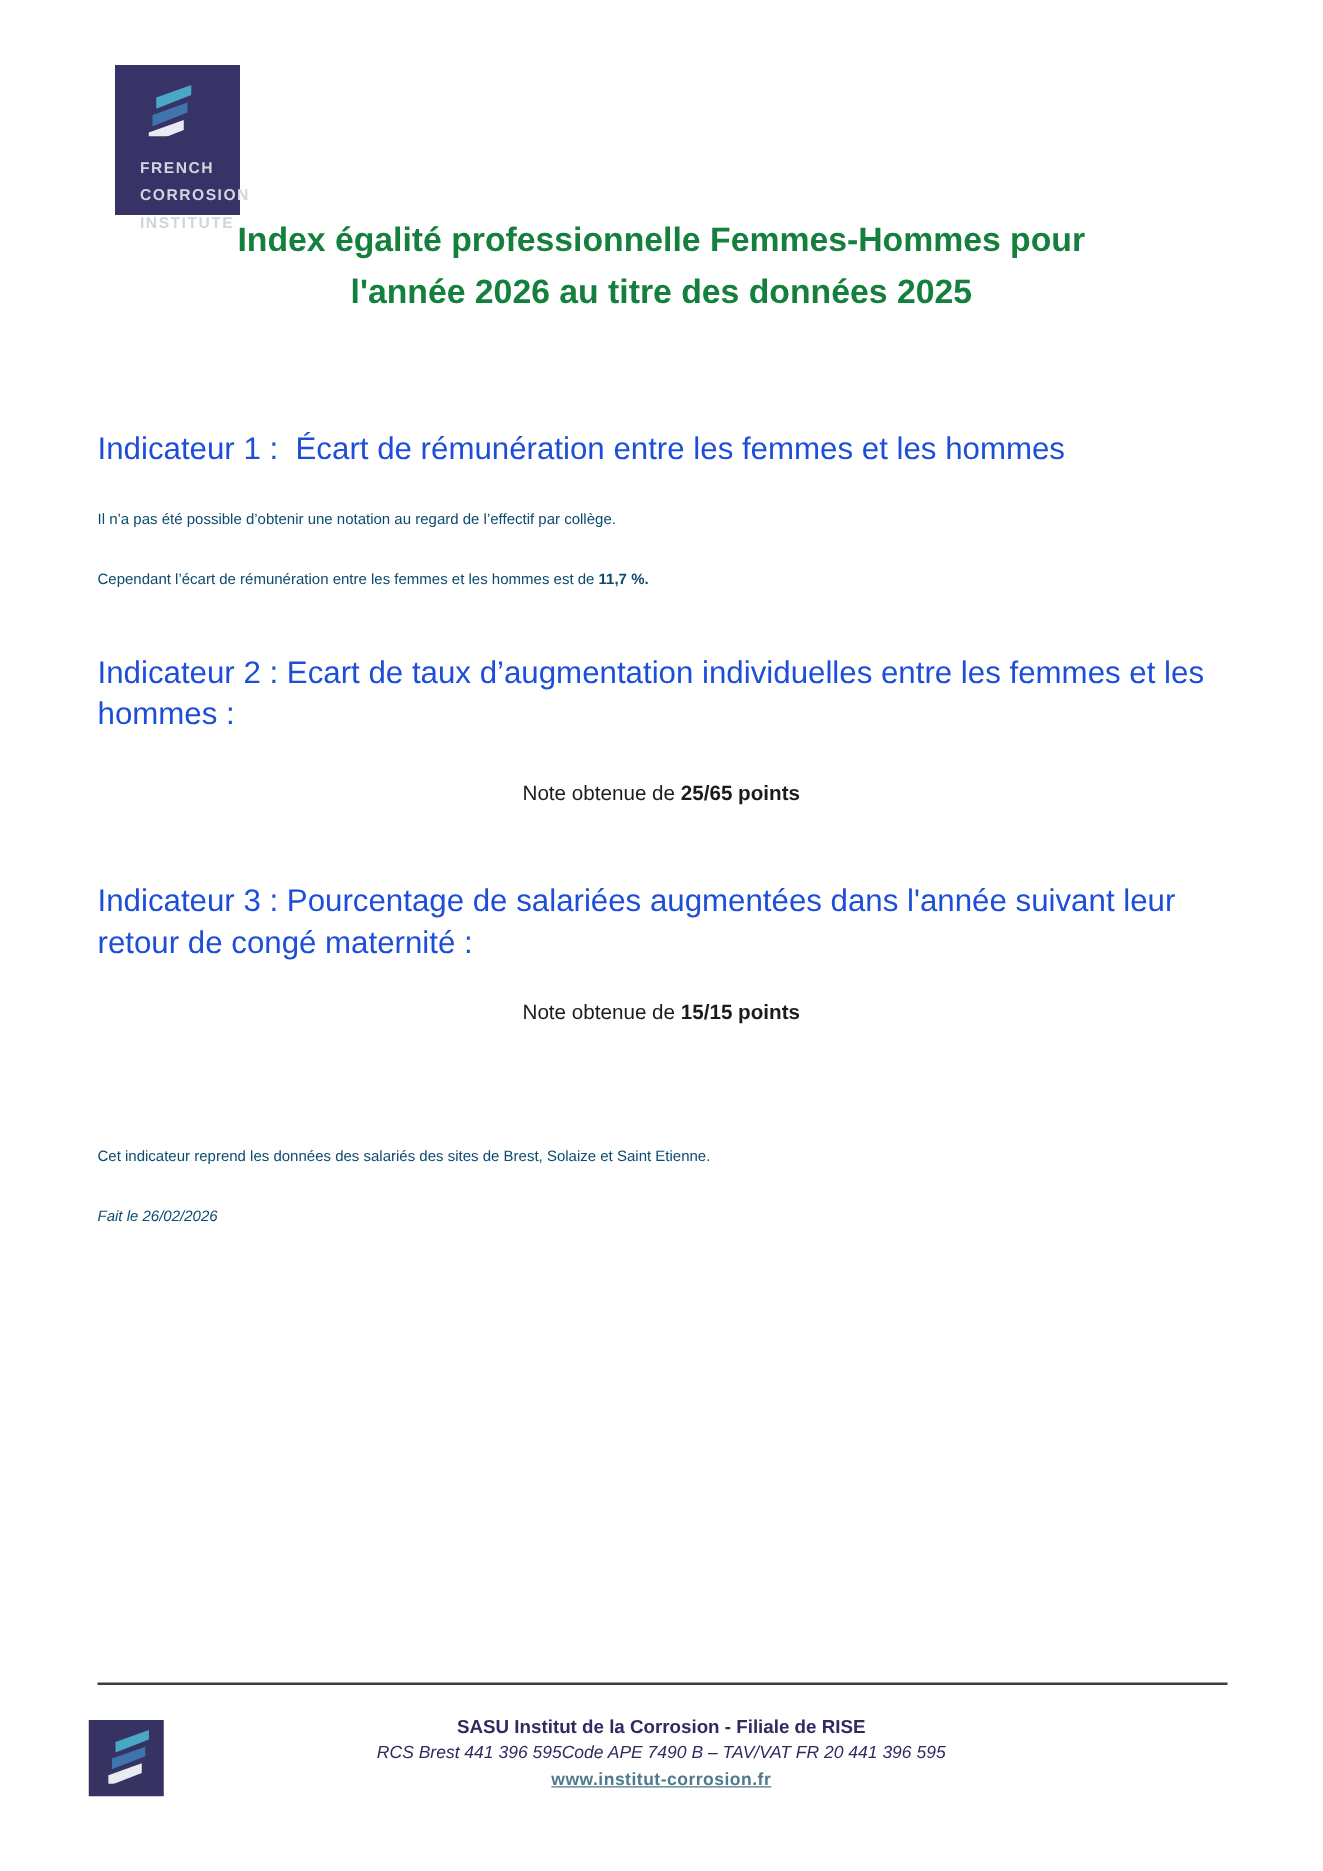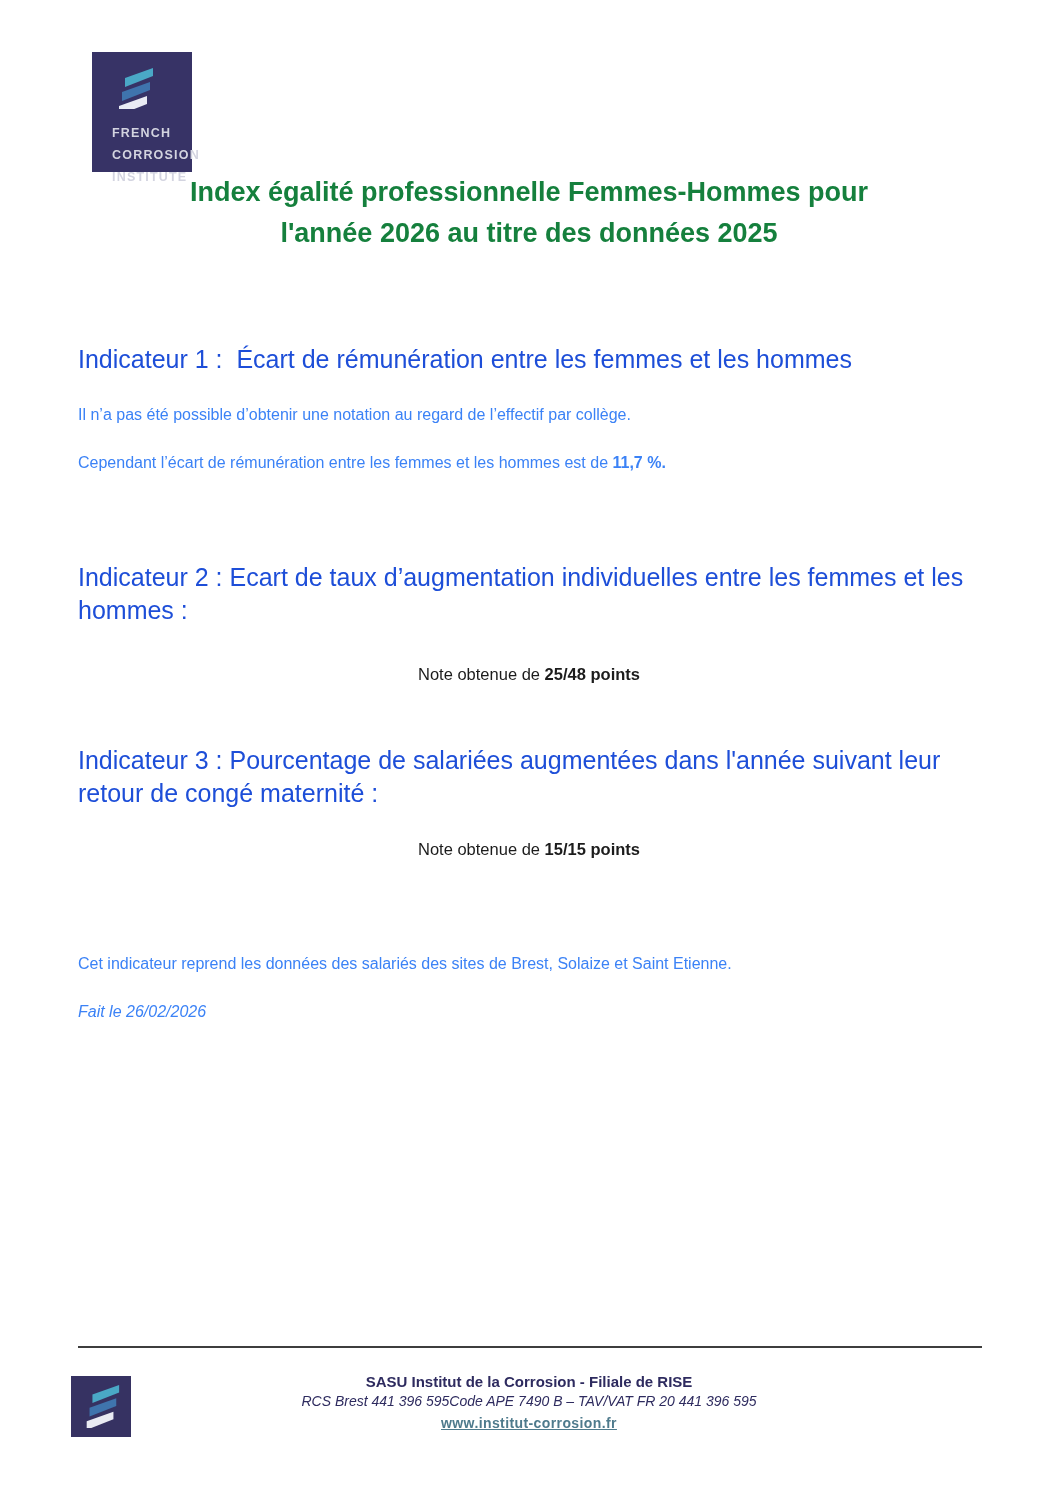"Il n’a pas été possible" .body-p { color: #3b82f6 -> #0c4a6e; font-size: 16px -> 12px }
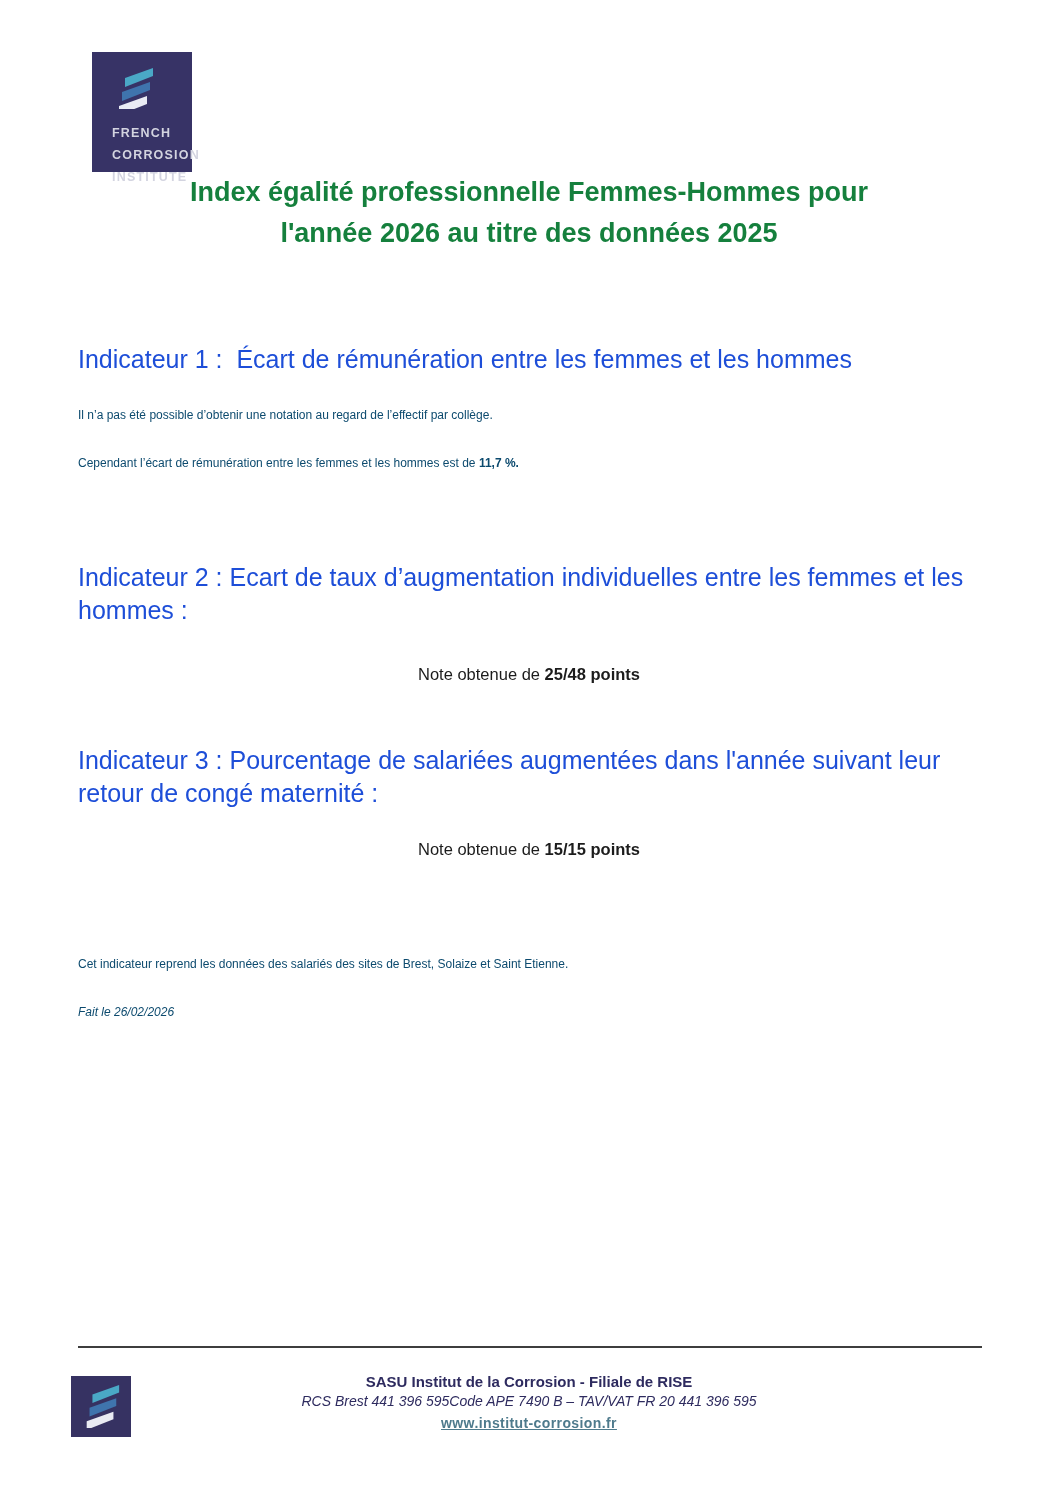"Indicateur 2 : Ecart de" .h2 { margin-top: 87px -> 48px }
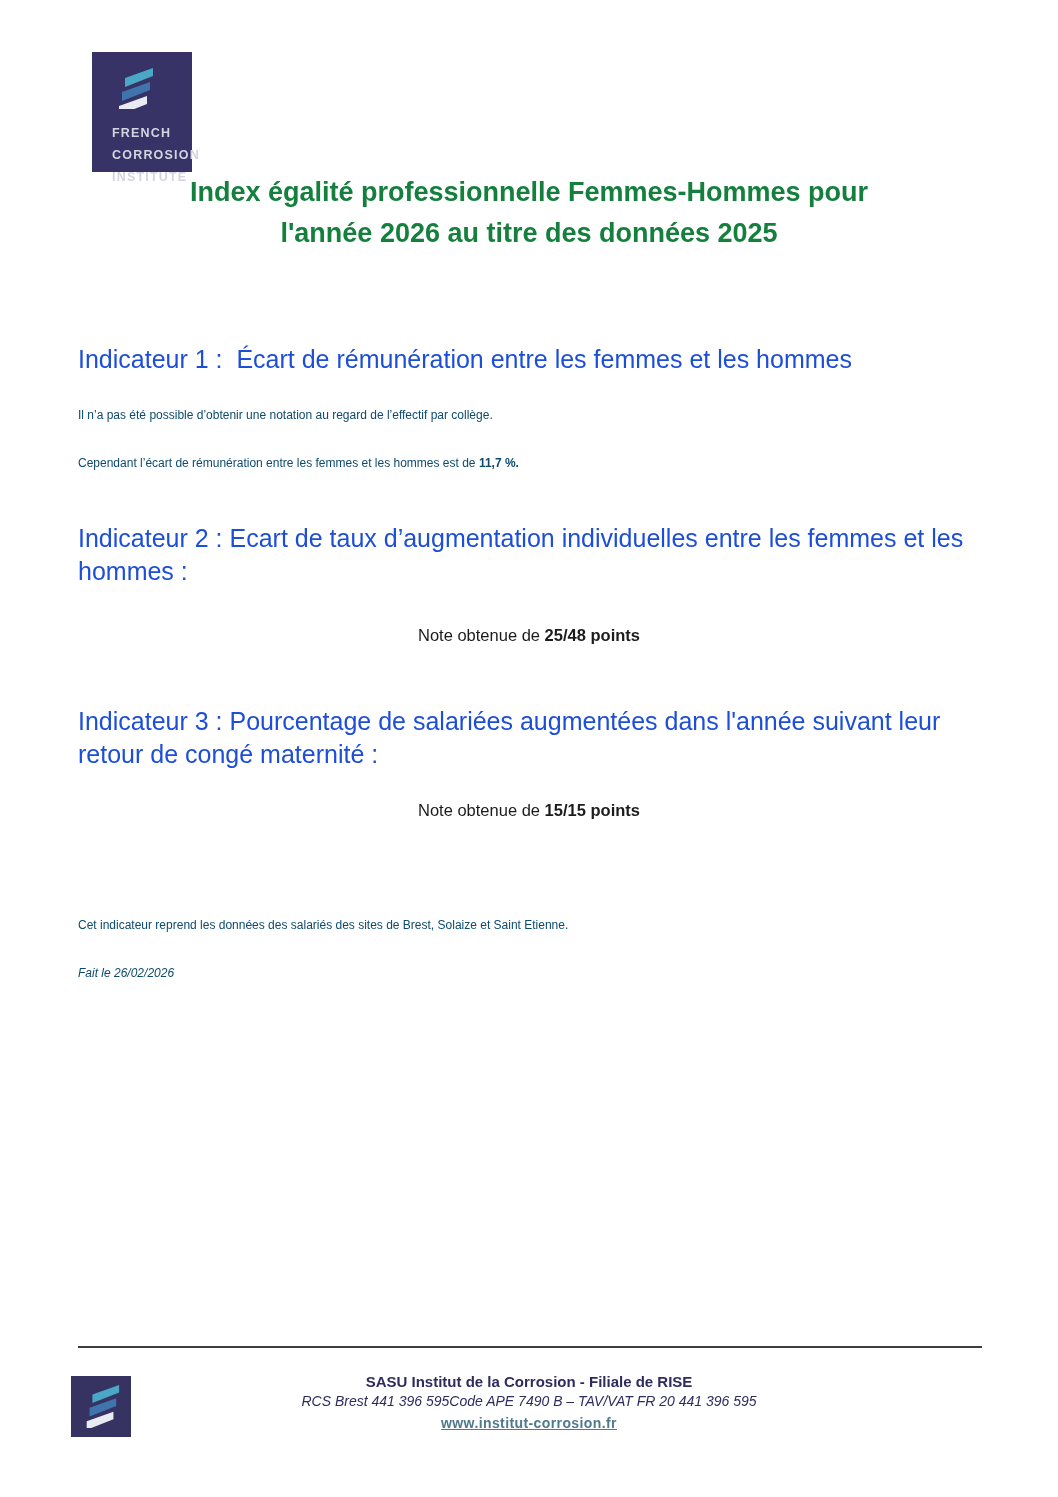"25/48 points" b { text: 25/48 -> 25/65 }
